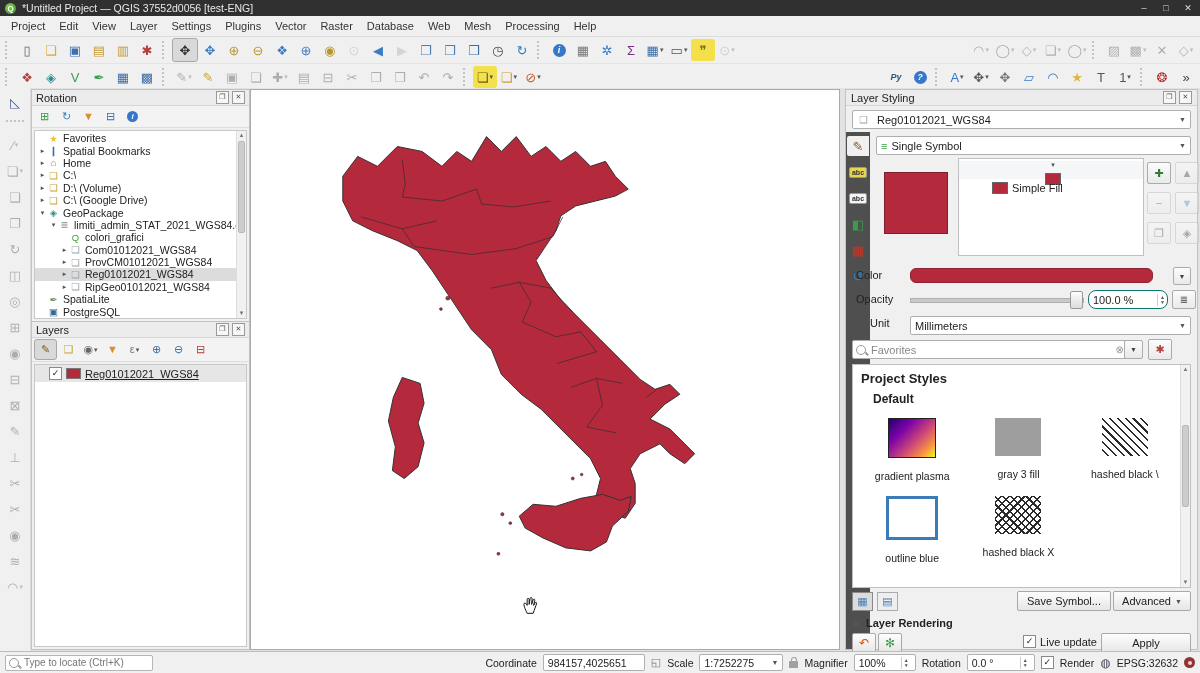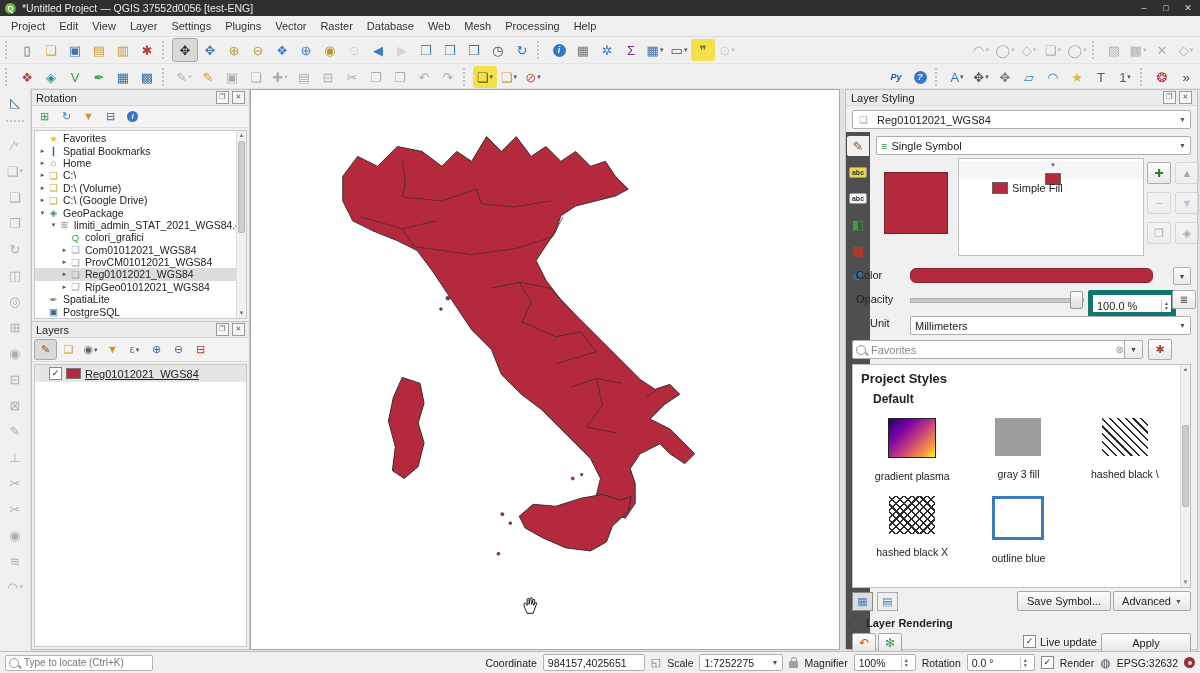"100.0 %" .spin { align-items: flex-end -> center; border: 5px solid #0f766e -> 1px solid #0f766e; border-radius: 2px -> 8px }
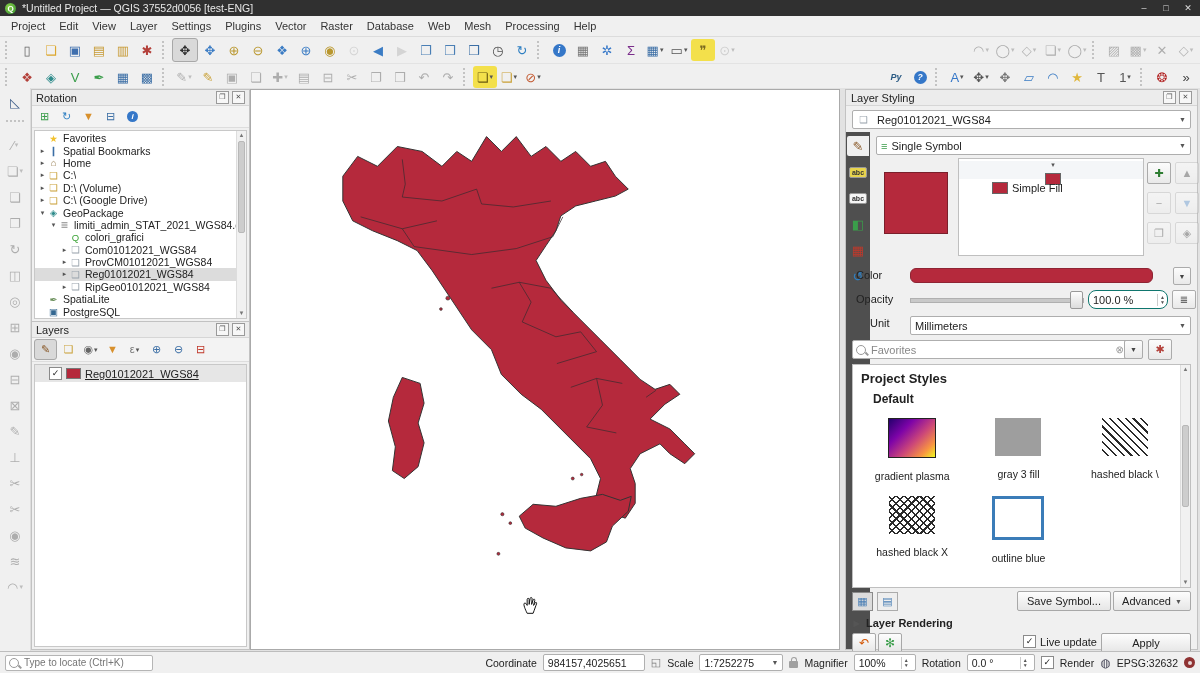"hashed black X" div.swcell { order: before "outline blue" -> after "outline blue" }
